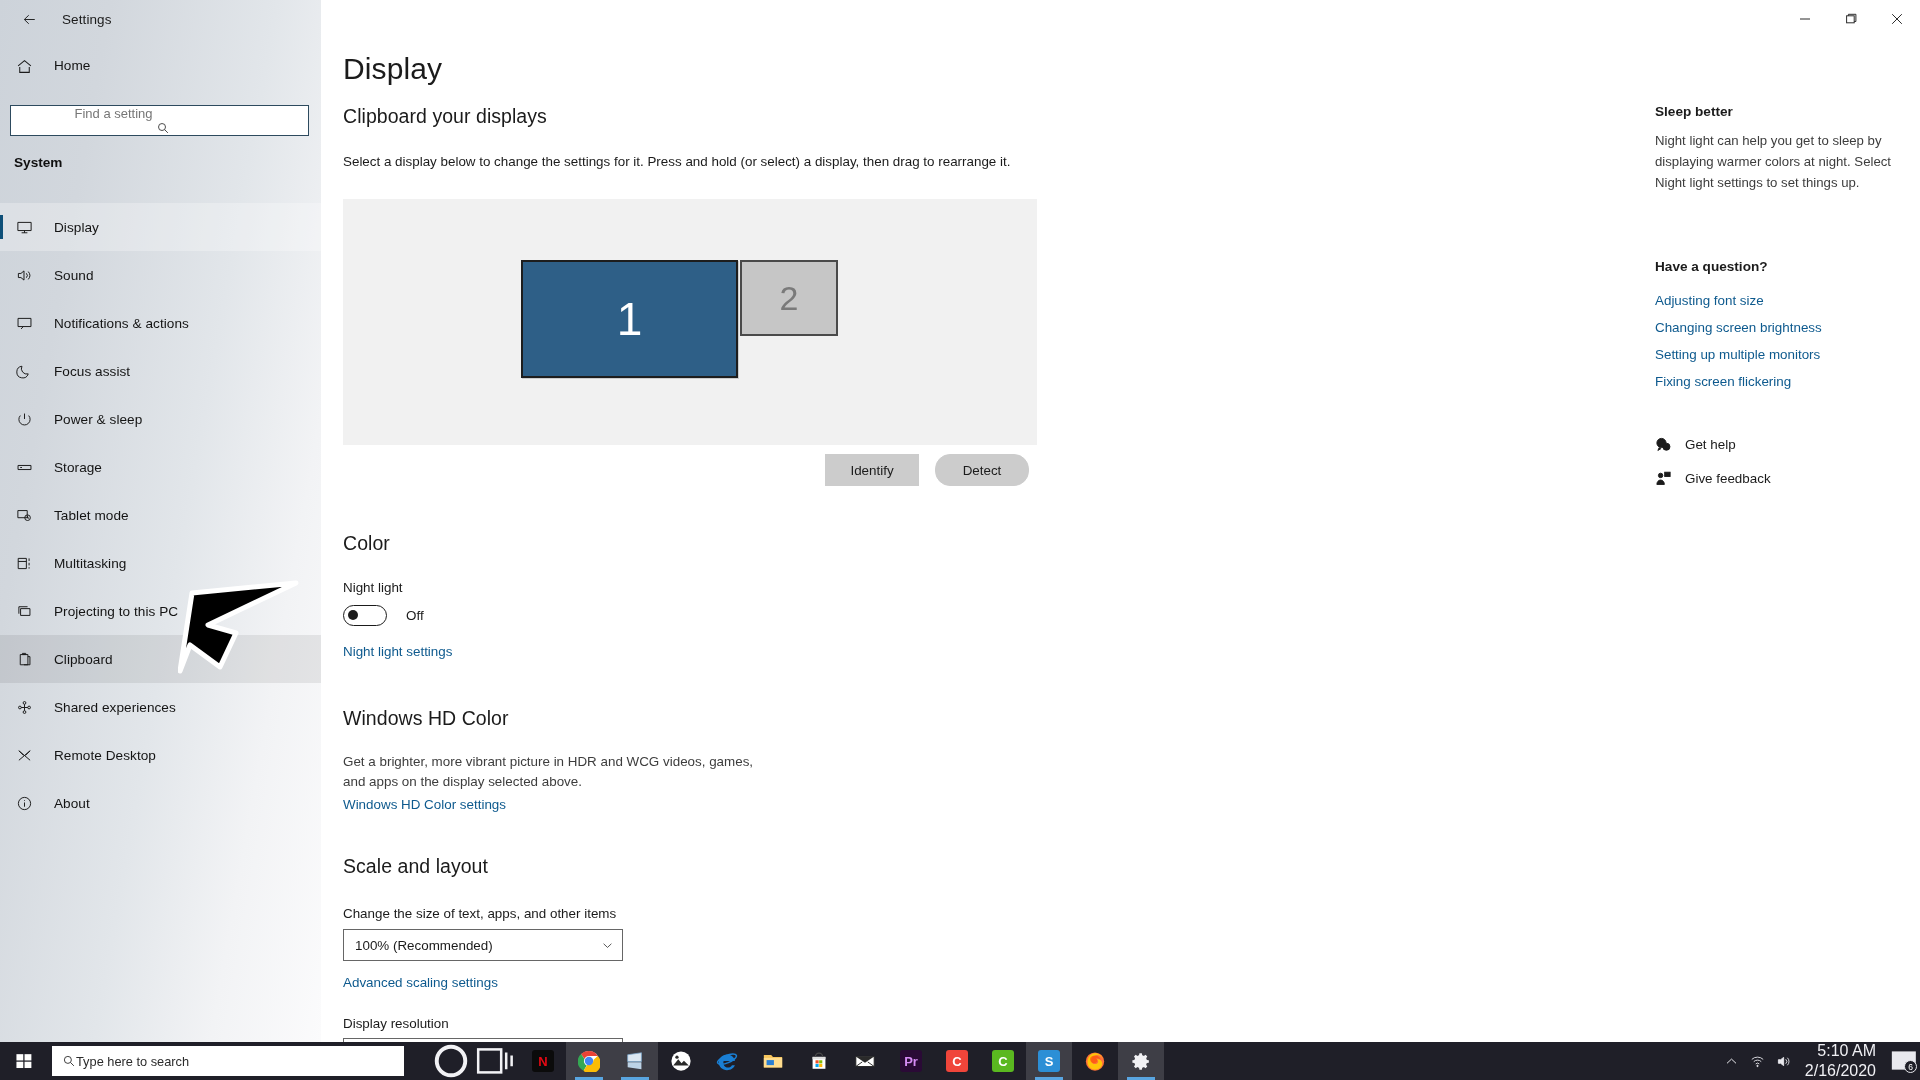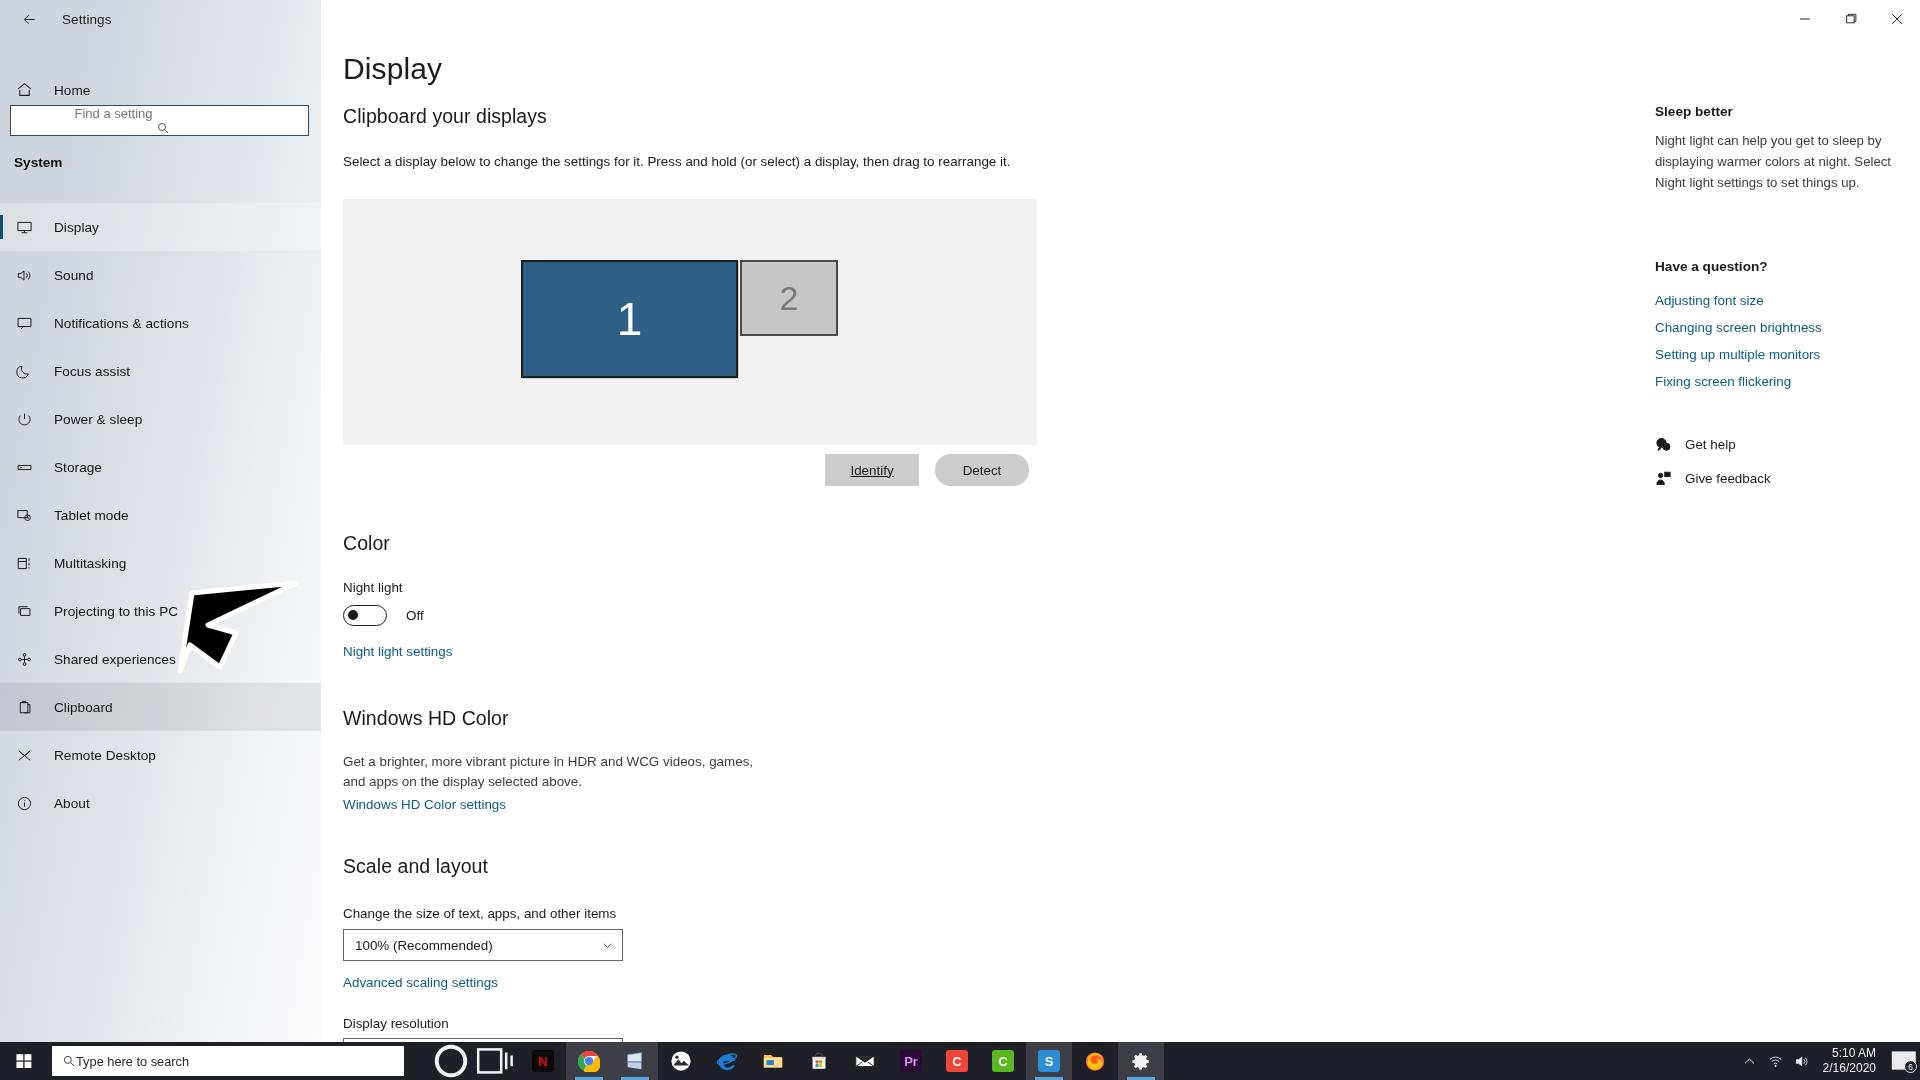"Home" .home-row { align-items: flex-end -> flex-start }
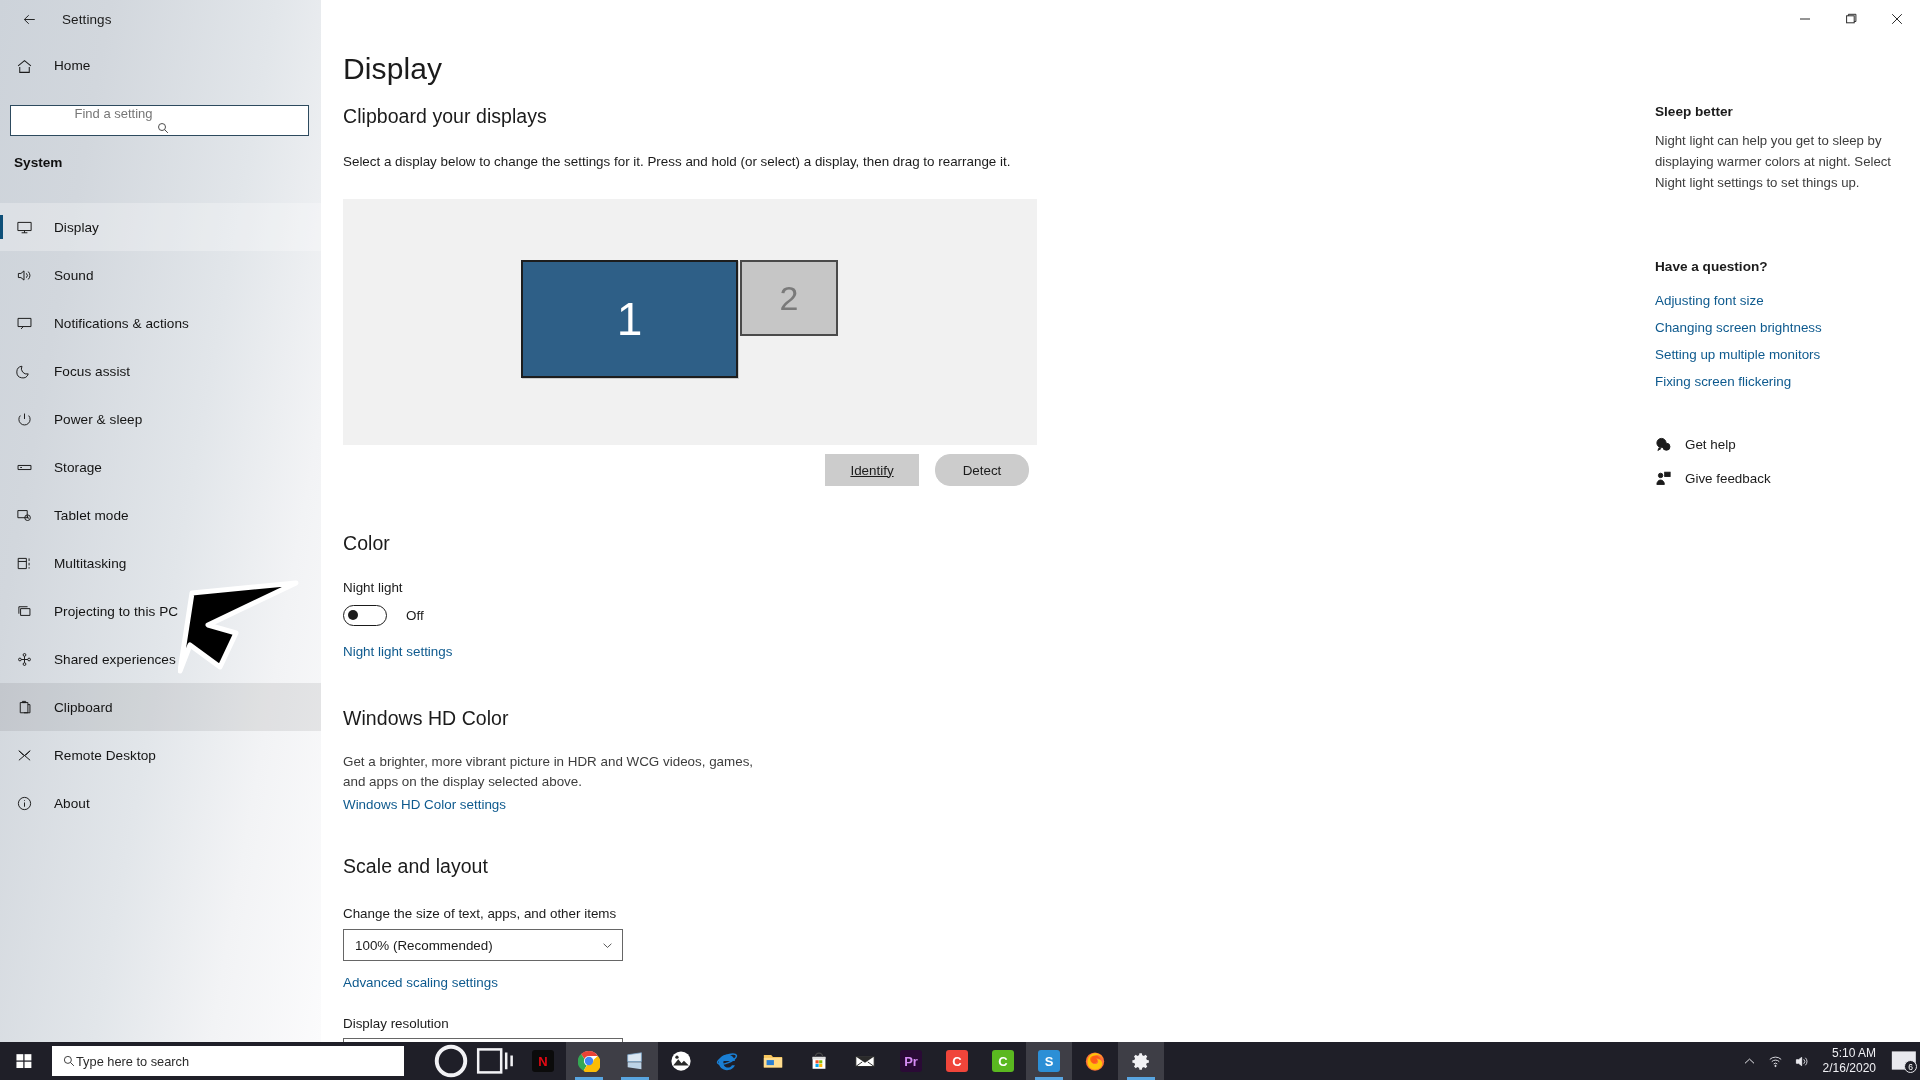"Identify" button.btn { text-decoration: underline -> none }
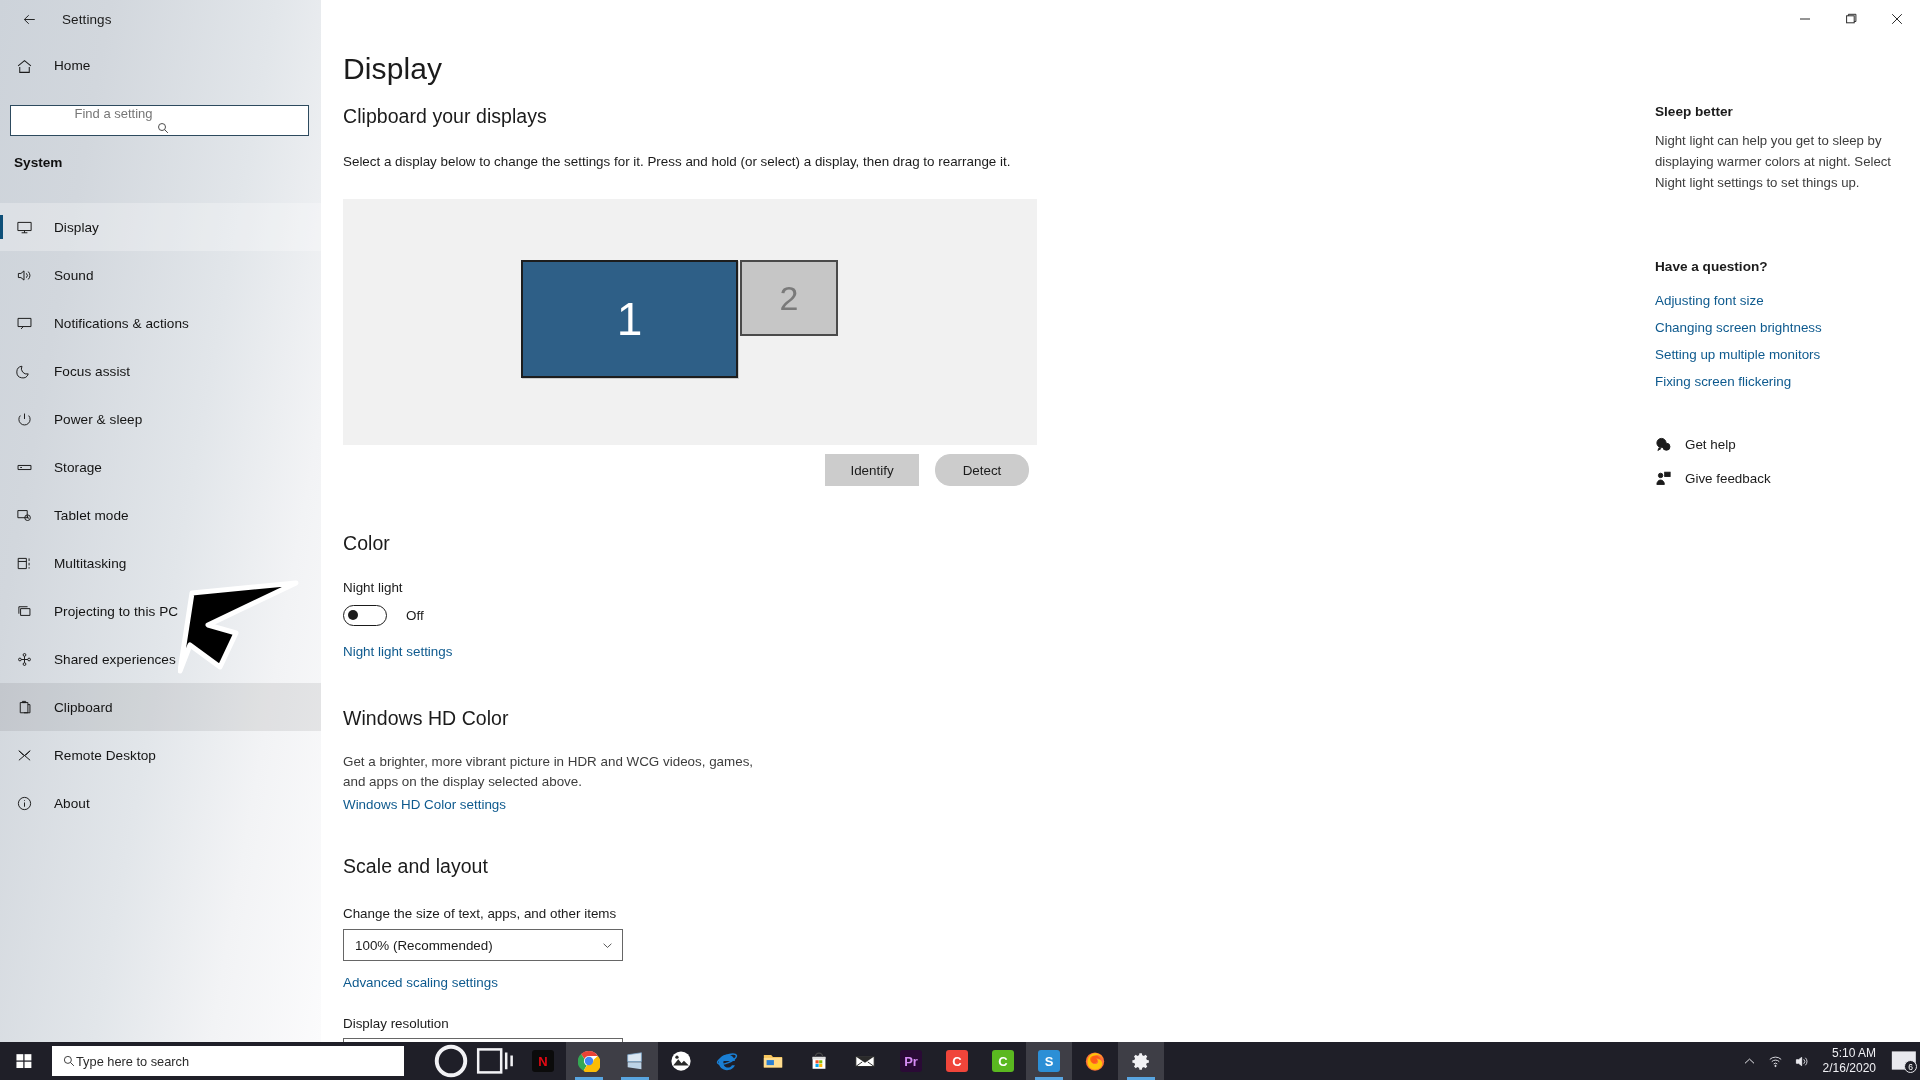"Shared experiences" div.nav-item { order: before "Clipboard" -> after "Clipboard" }
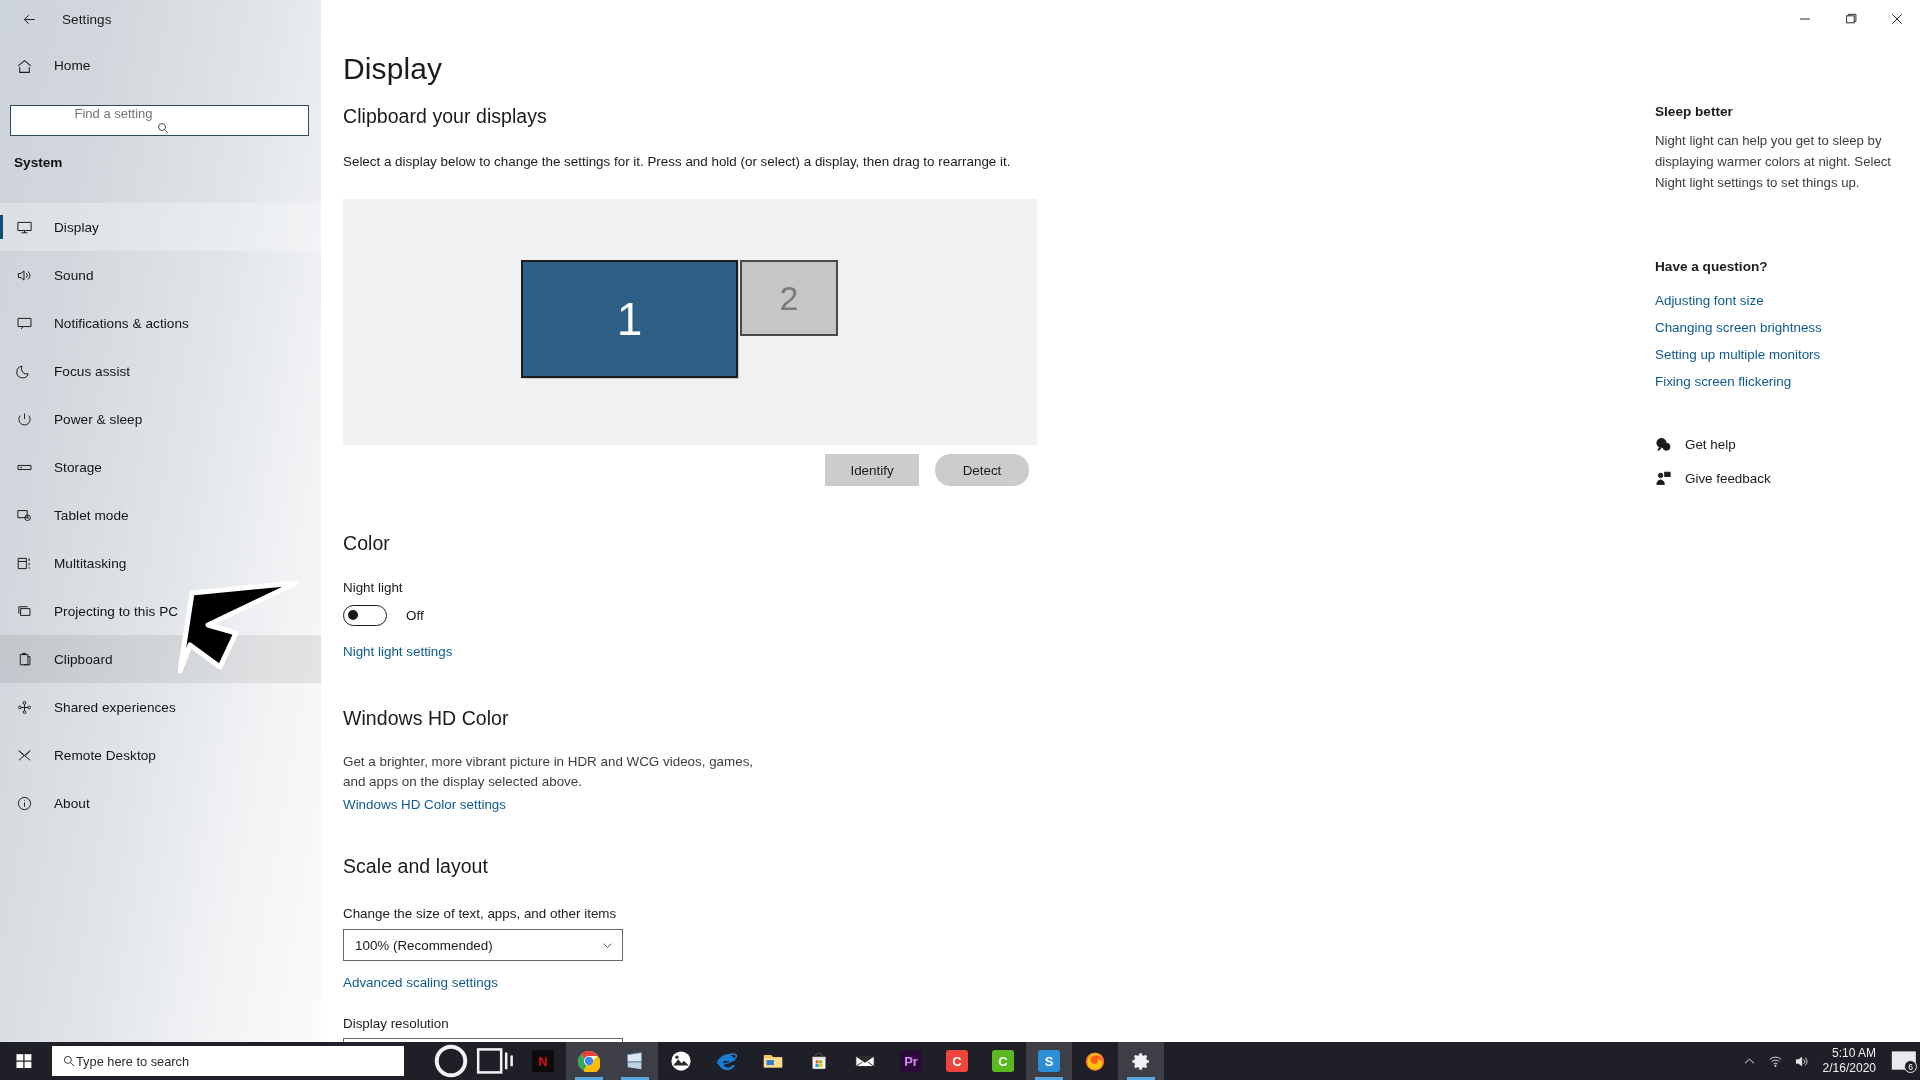"5:10 AM" #clock div { font-size: 12px -> 16px }
